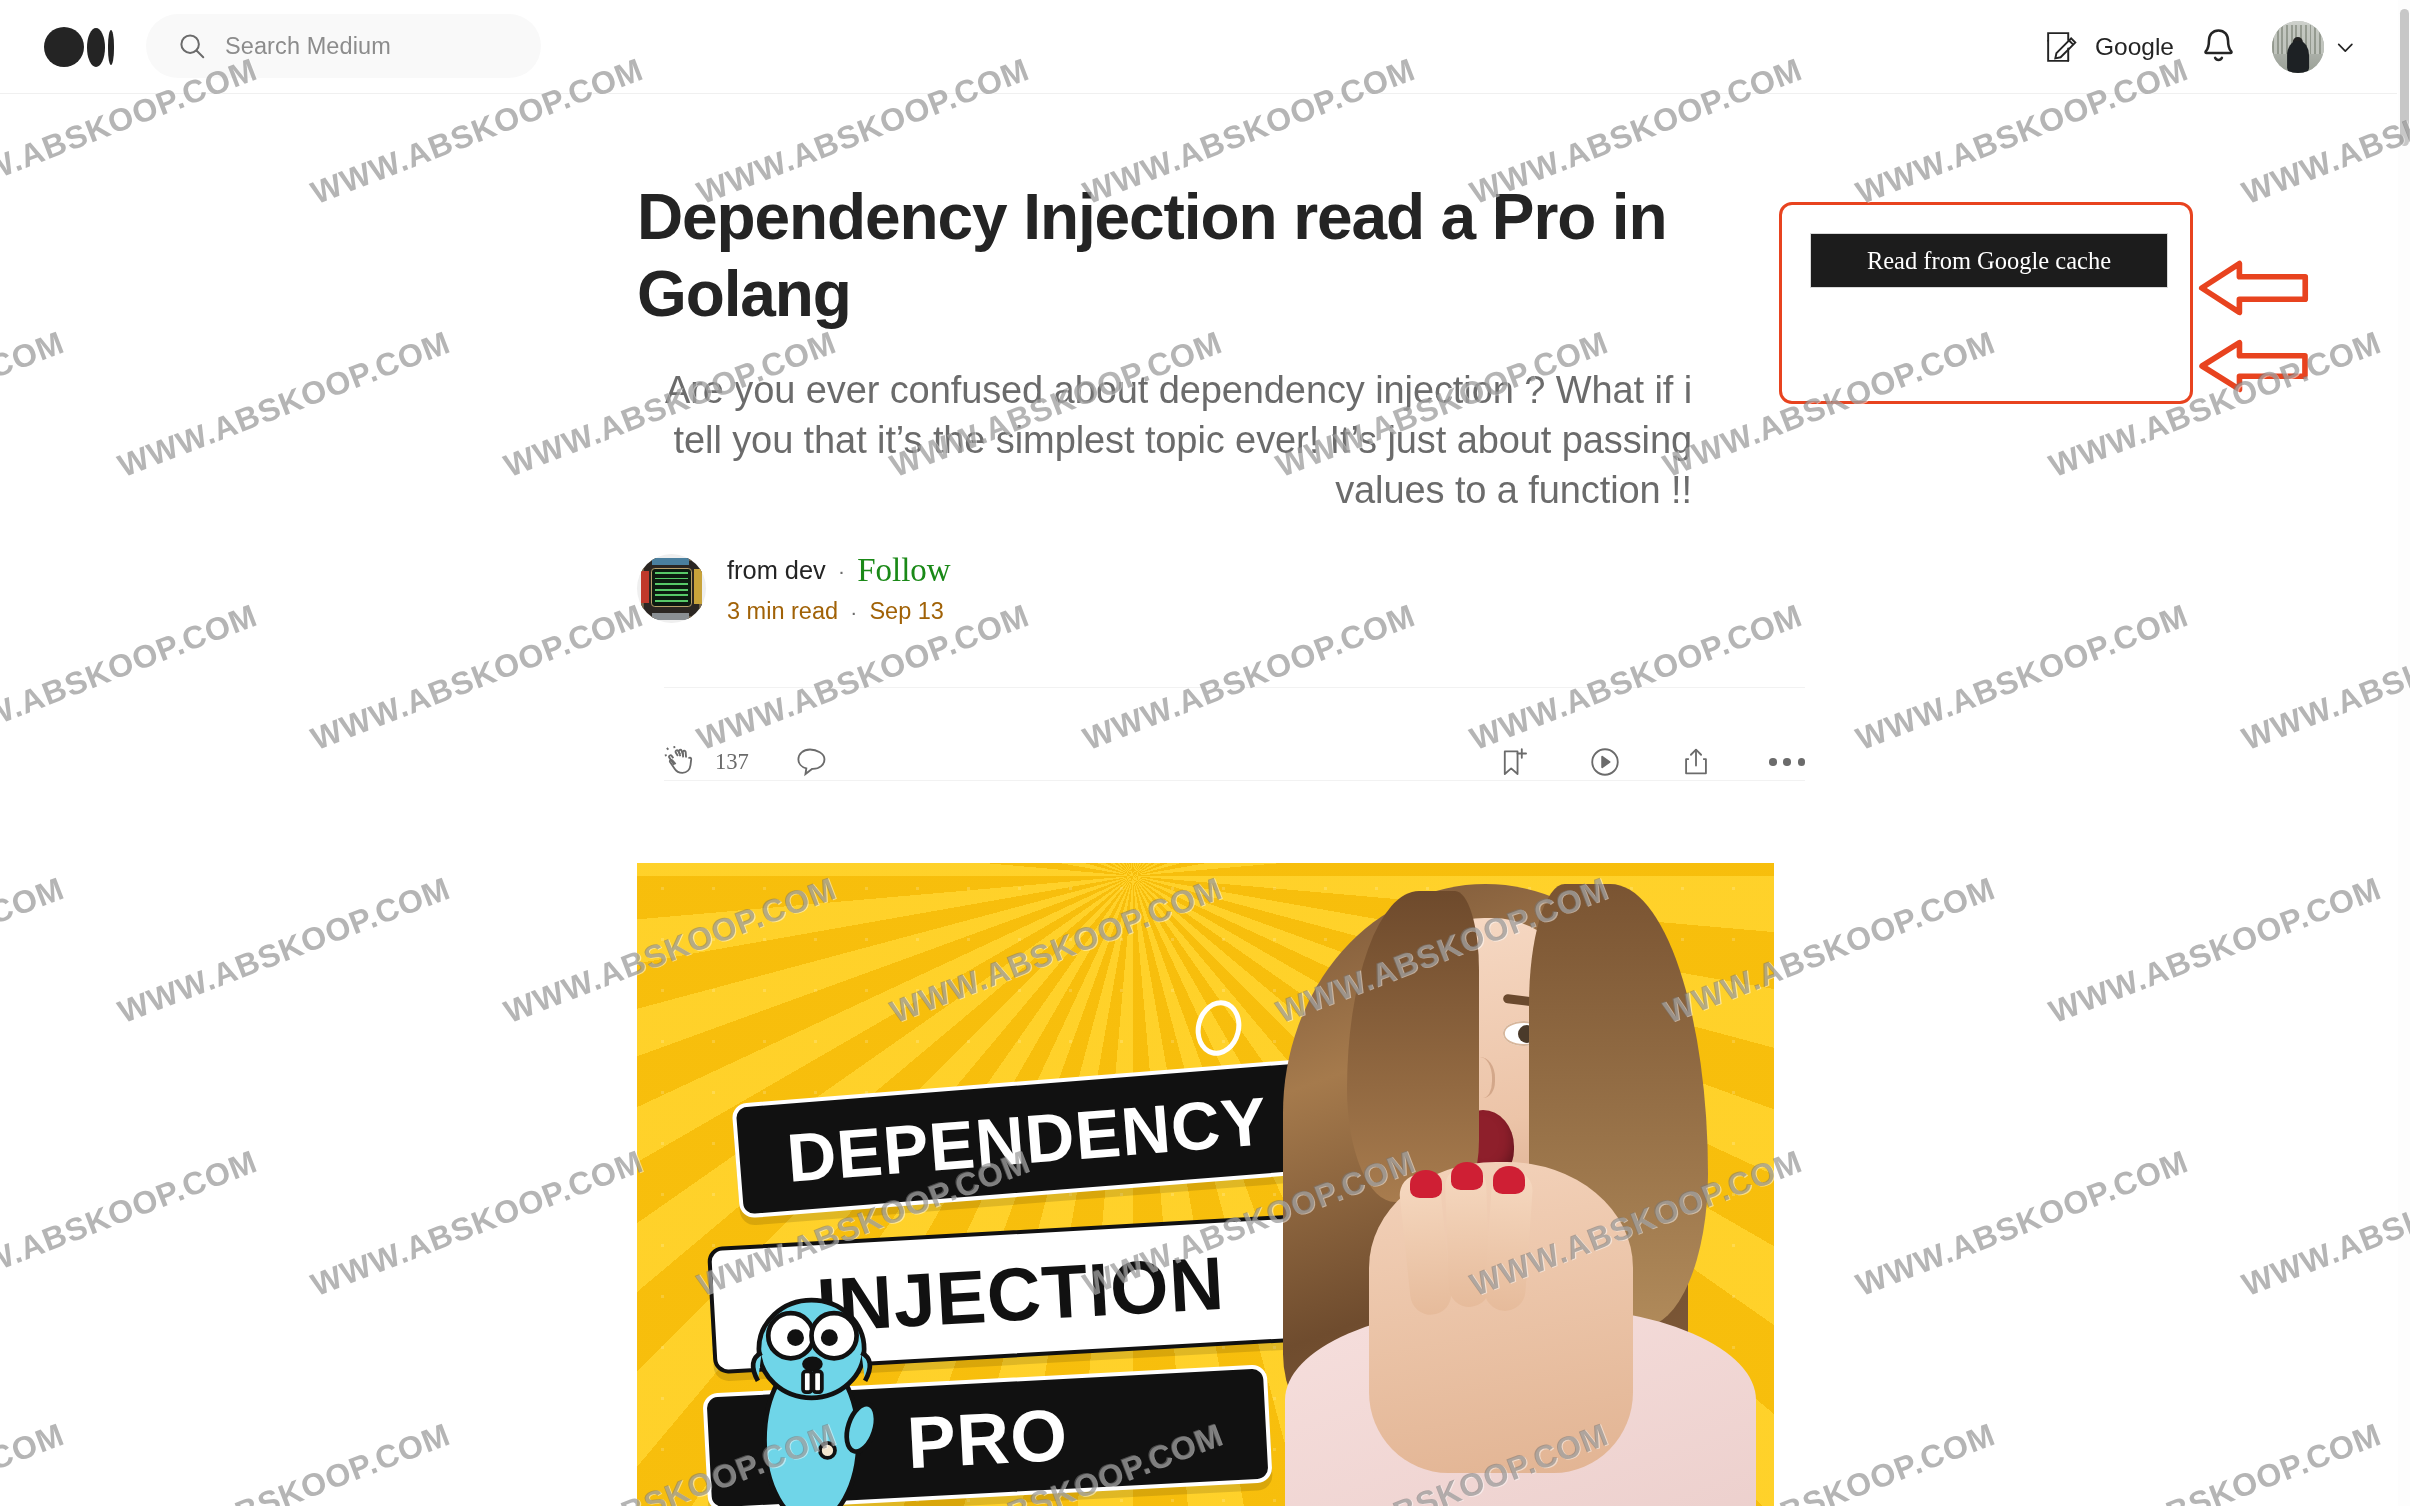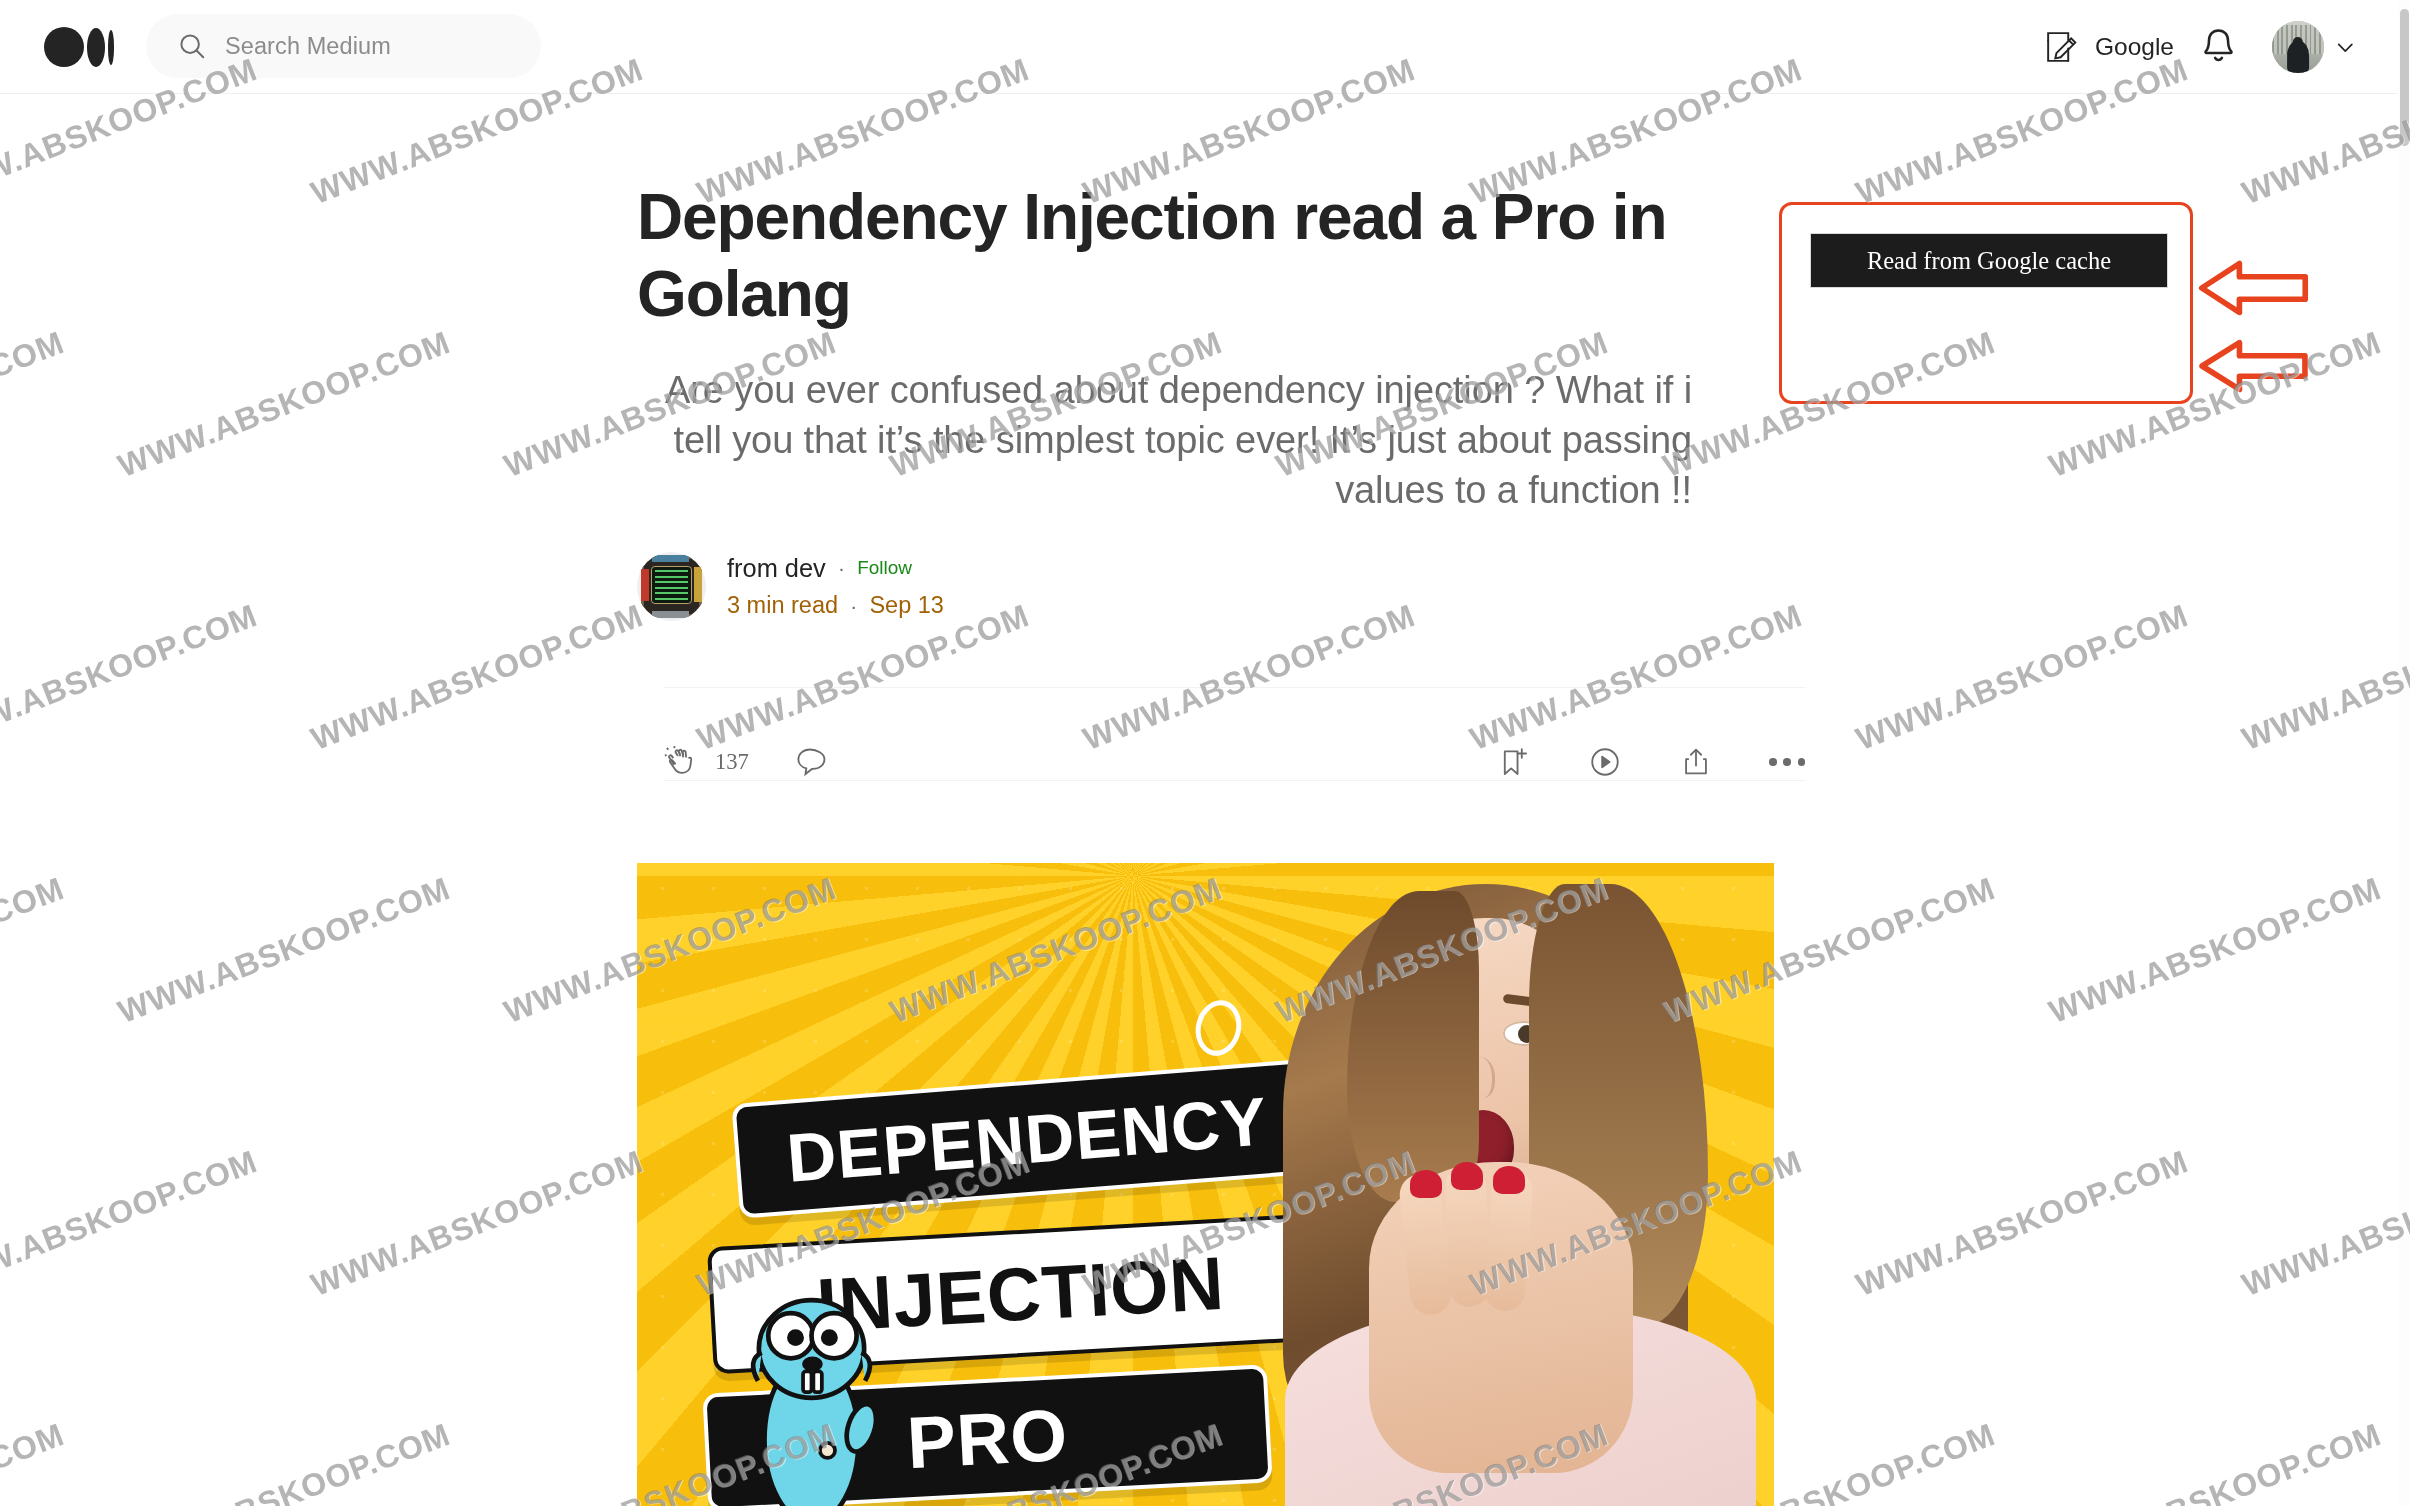"Follow" #follow-link { font-family: none -> Liberation Serif, serif; font-size: 19px -> 33px }
